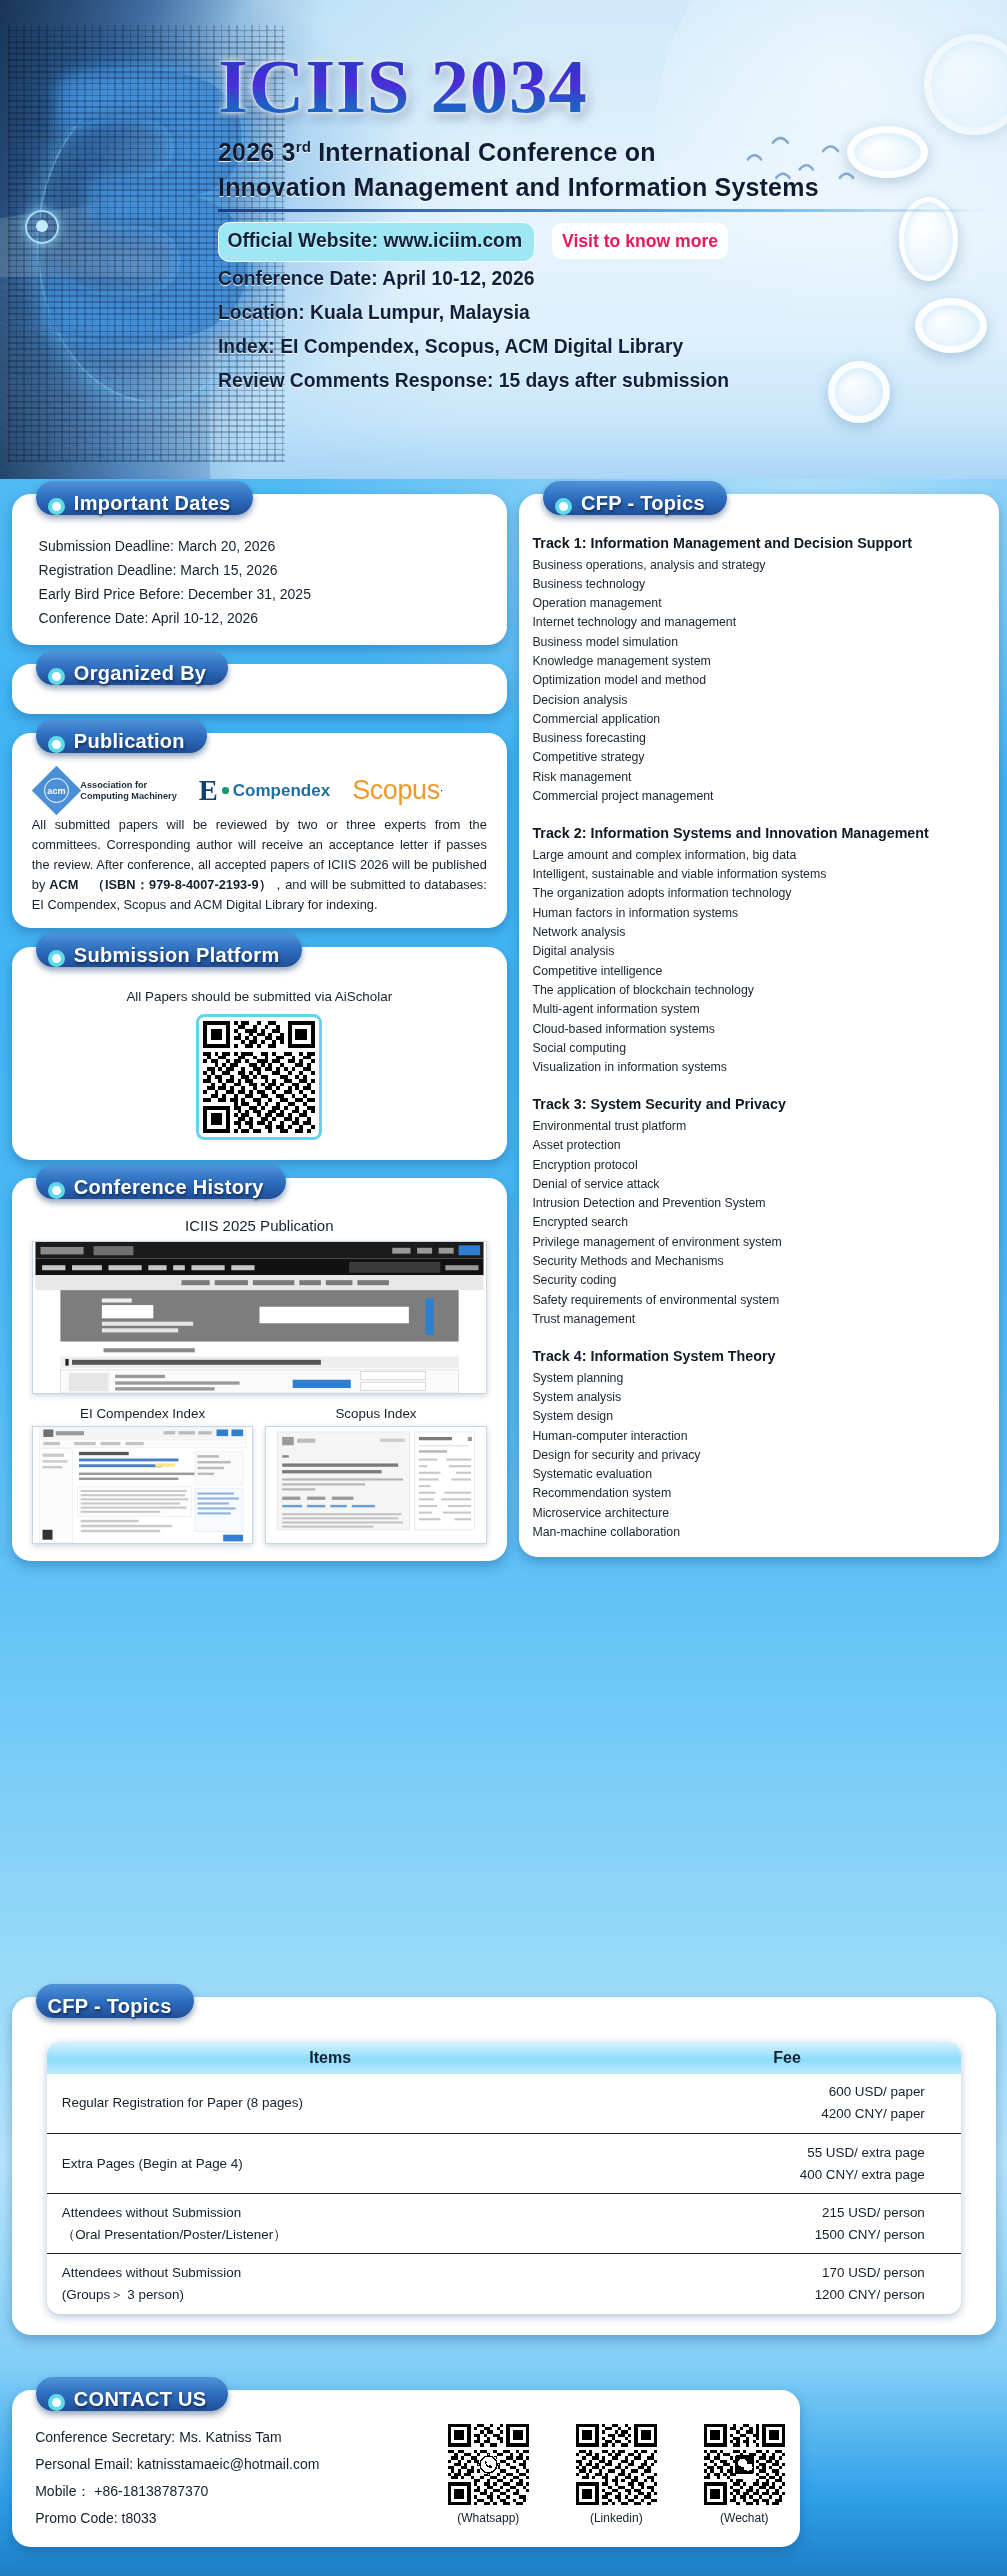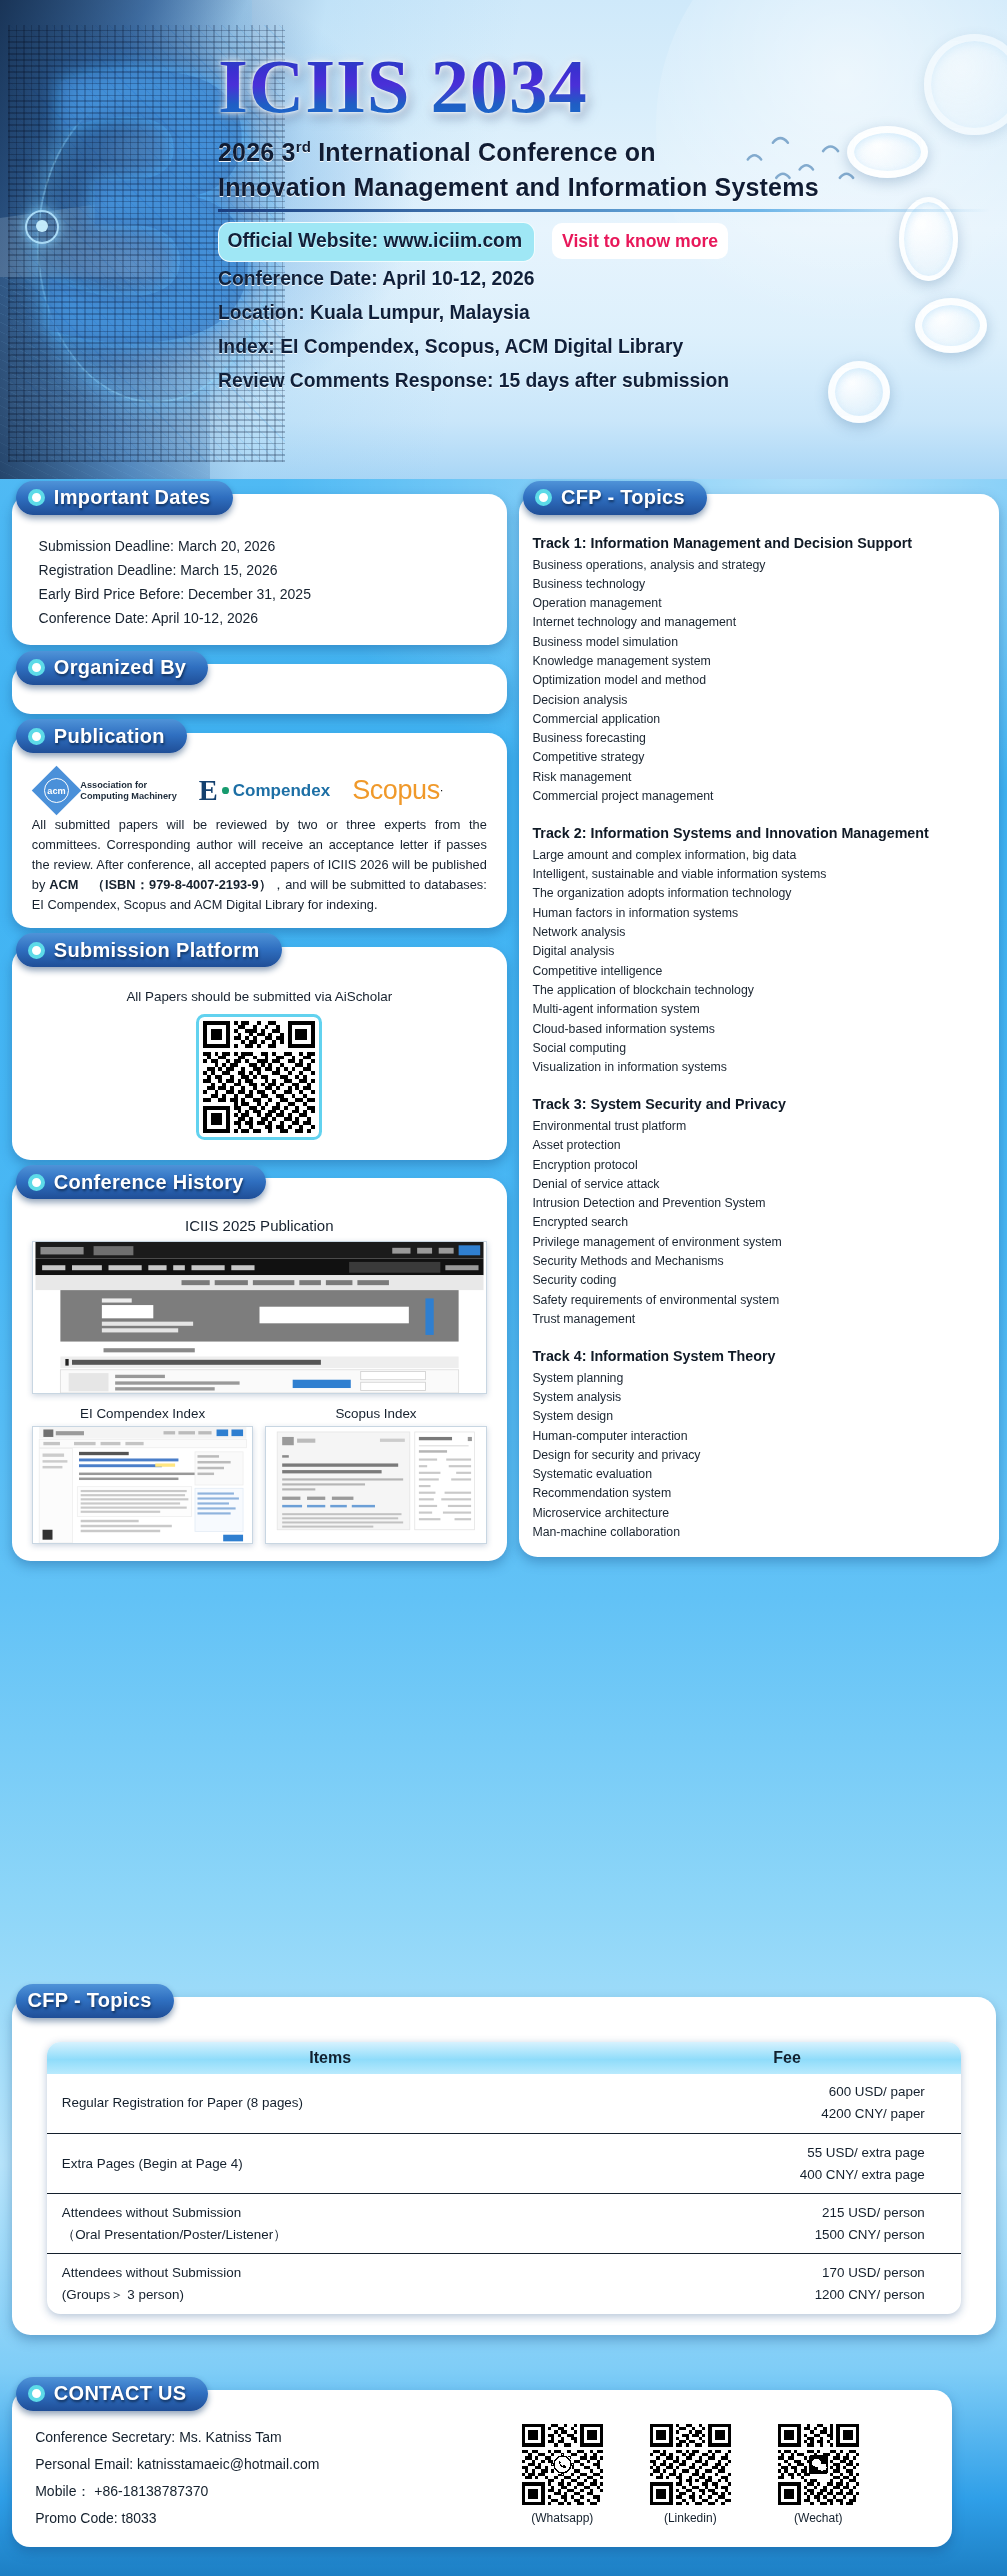"Important Dates" .card-title { align-items: center -> flex-end; left: 4px -> 24px }
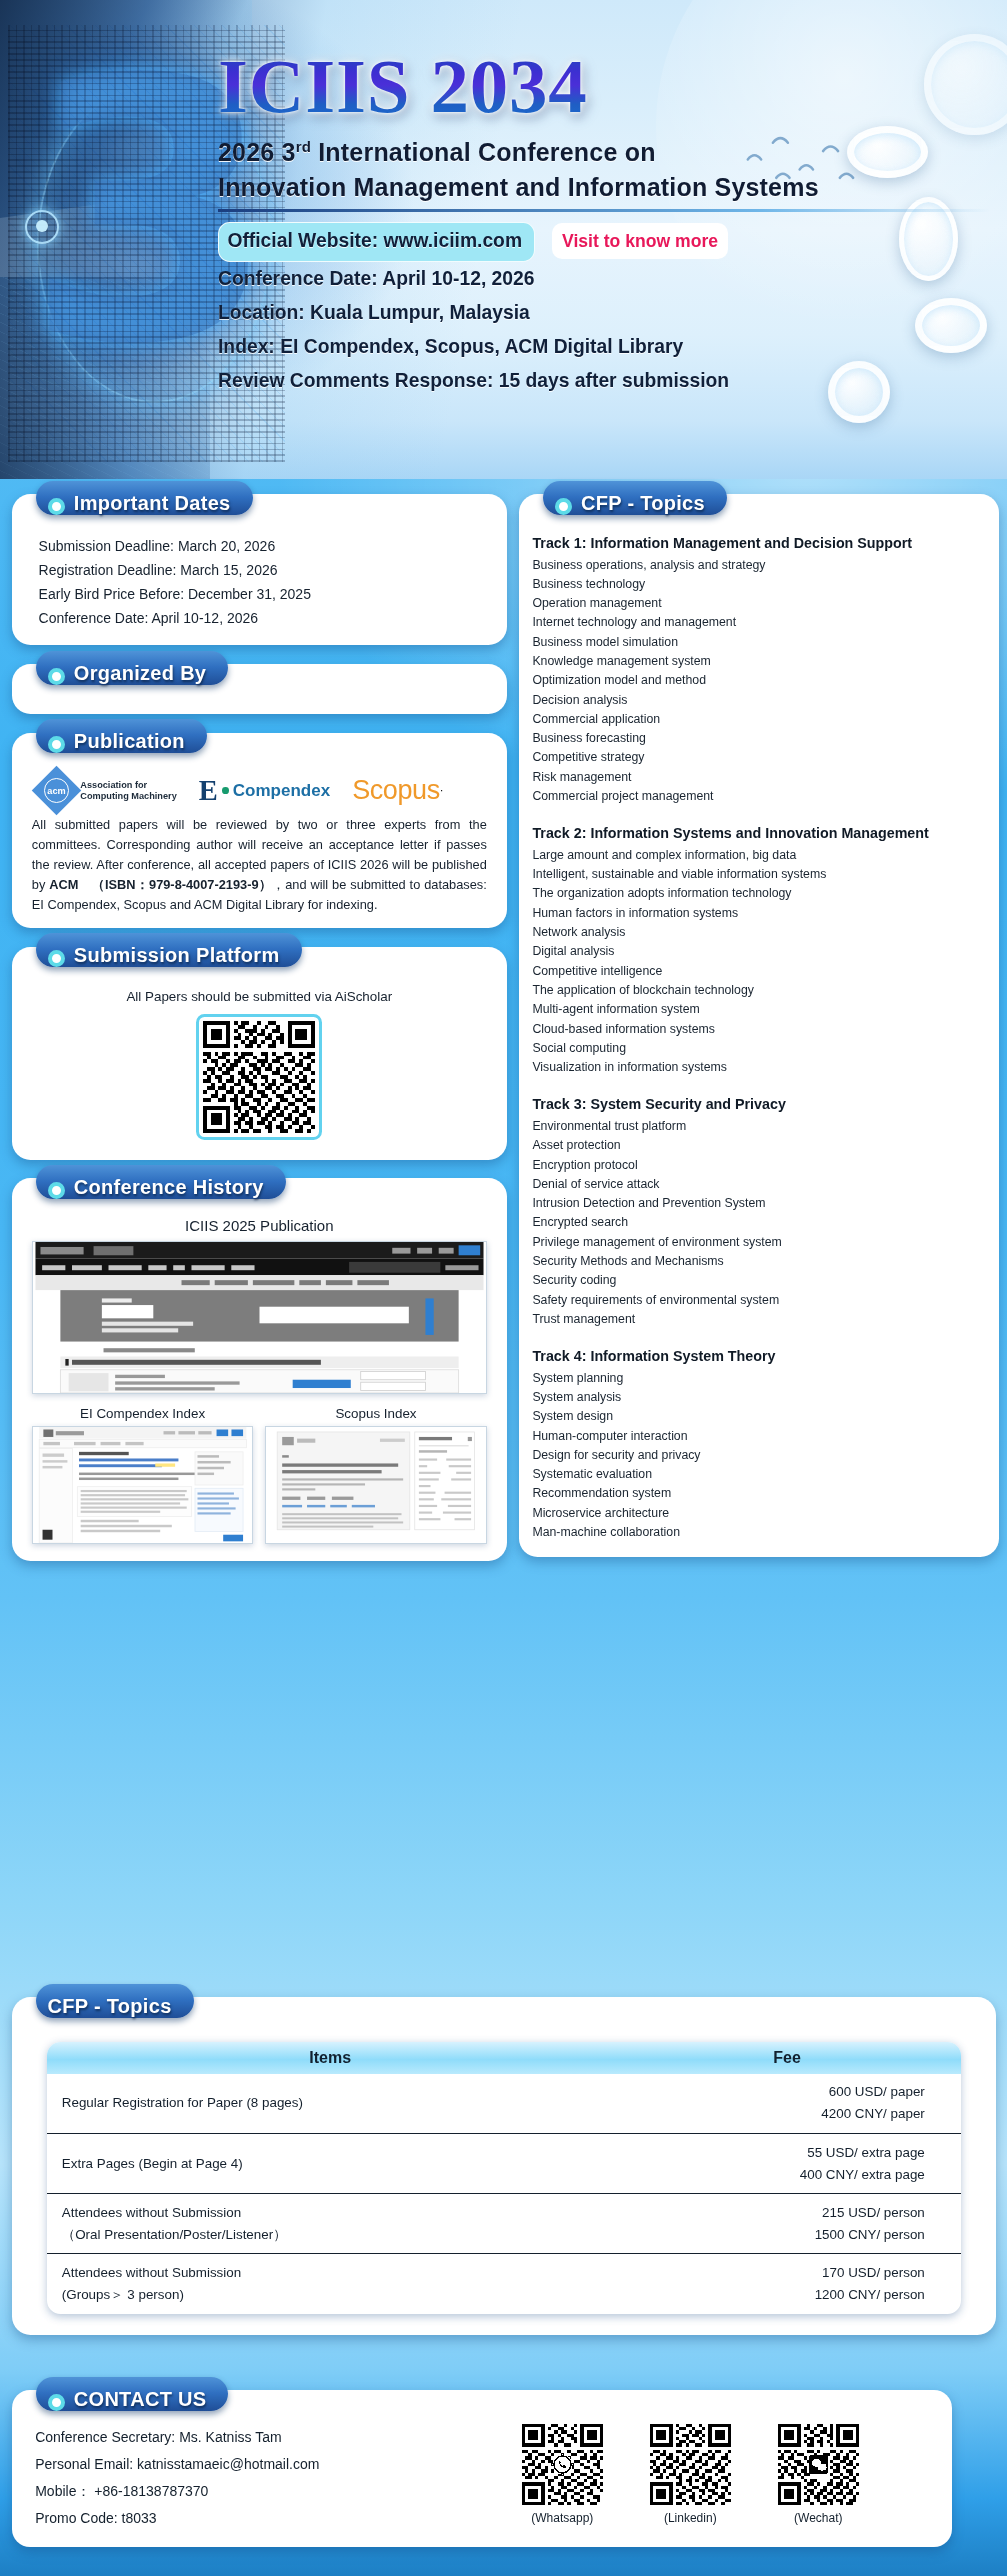"CONTACT US" .contact-card { border-radius: 18px -> none; width: 940px -> 788px }
